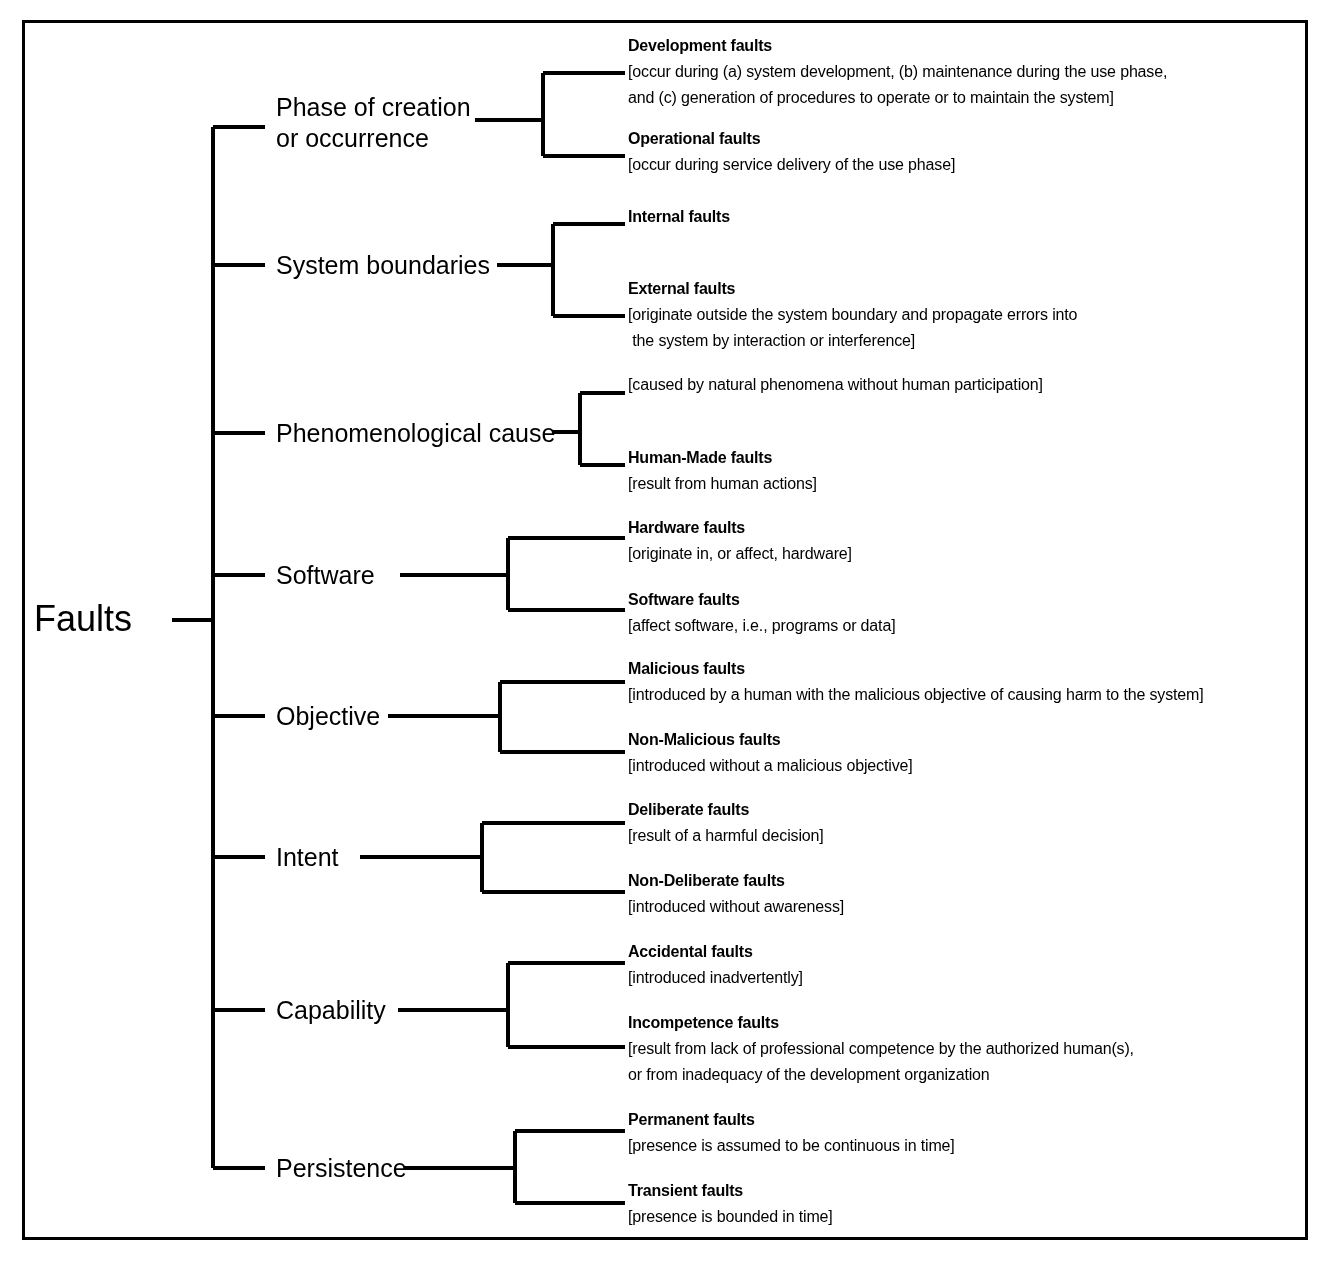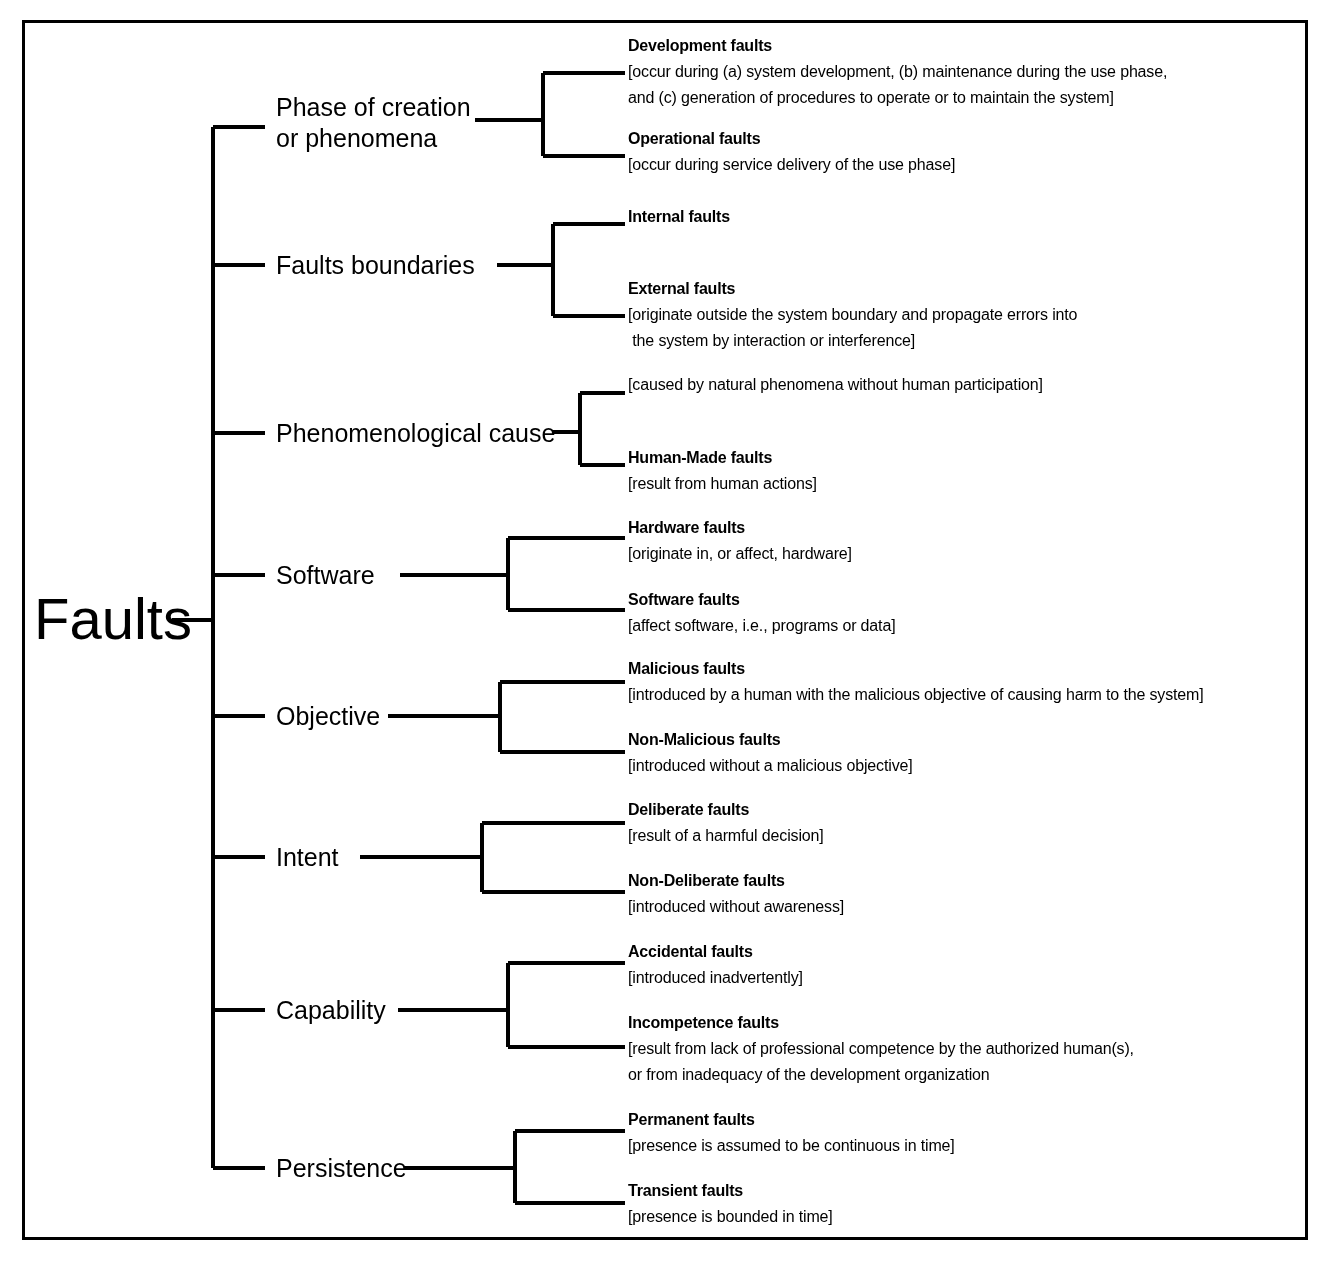"or phenomena" div { text: phenomena -> occurrence }
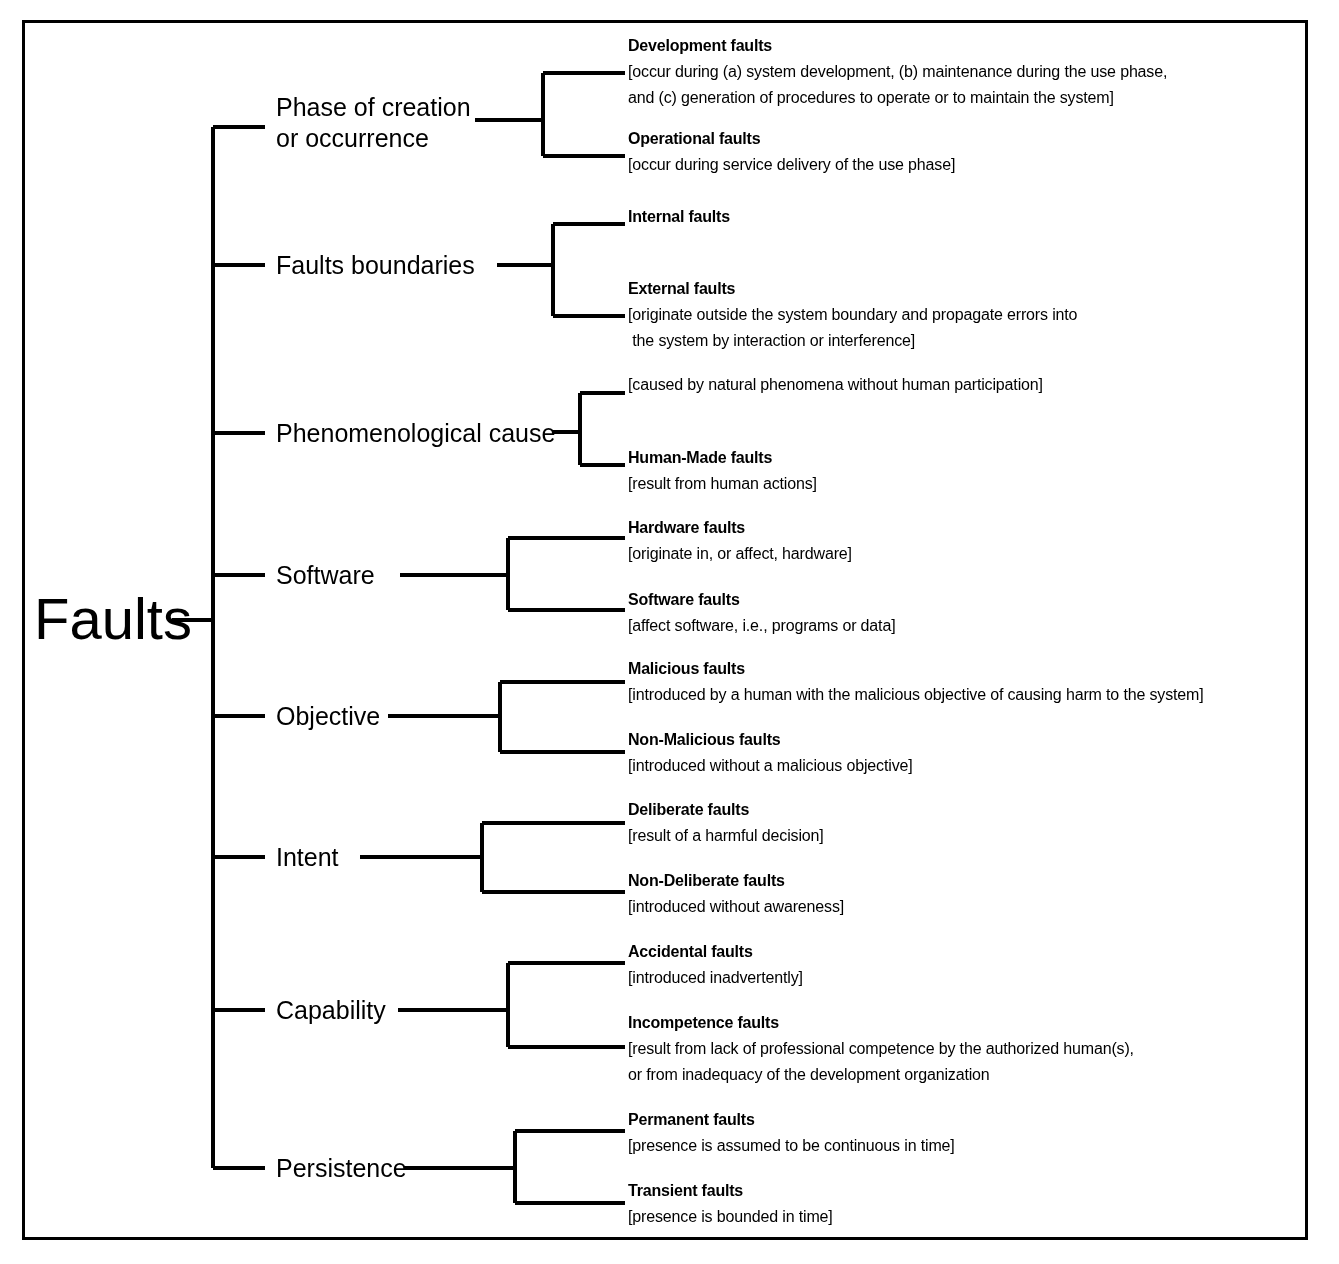"Faults boundaries" div.cat-label { text: Faults -> System }
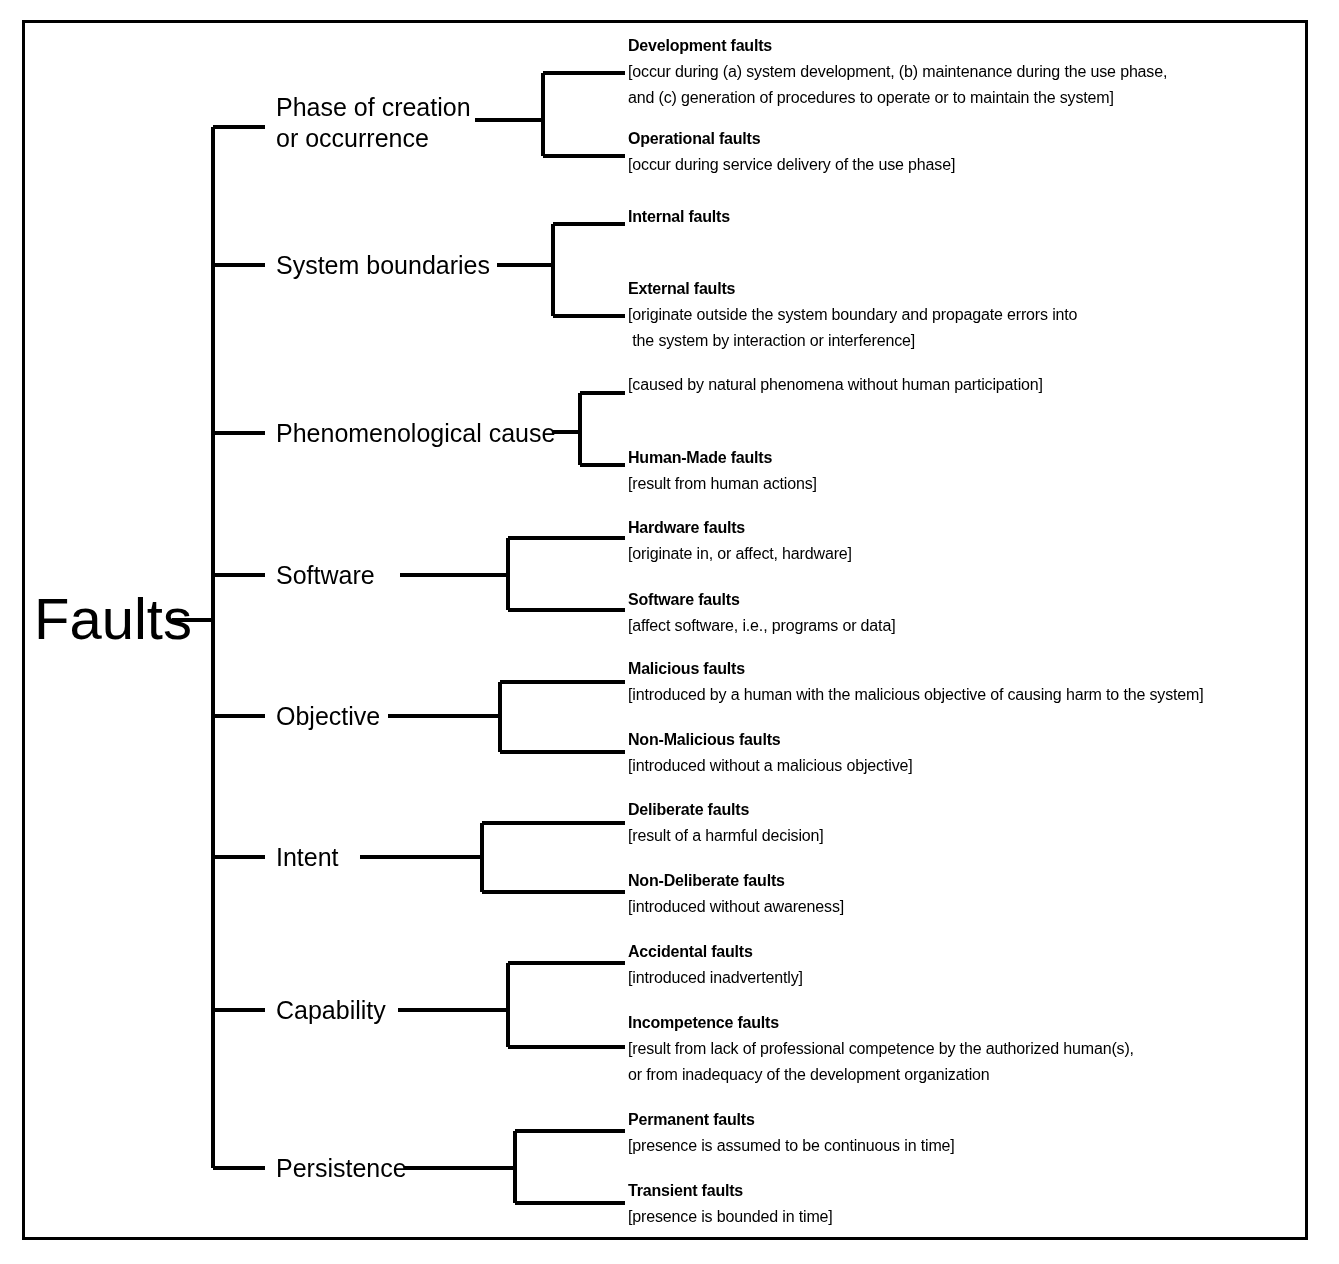"Faults" .root-label { font-size: 58px -> 36px }
